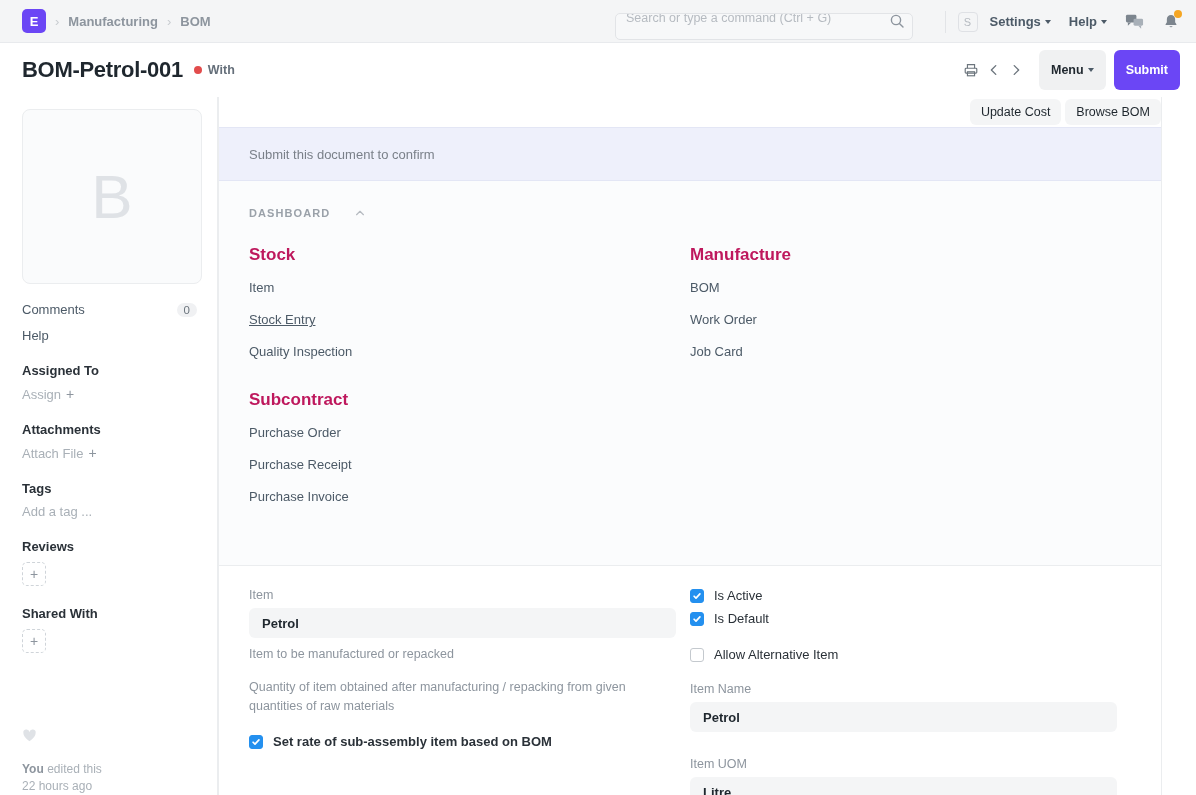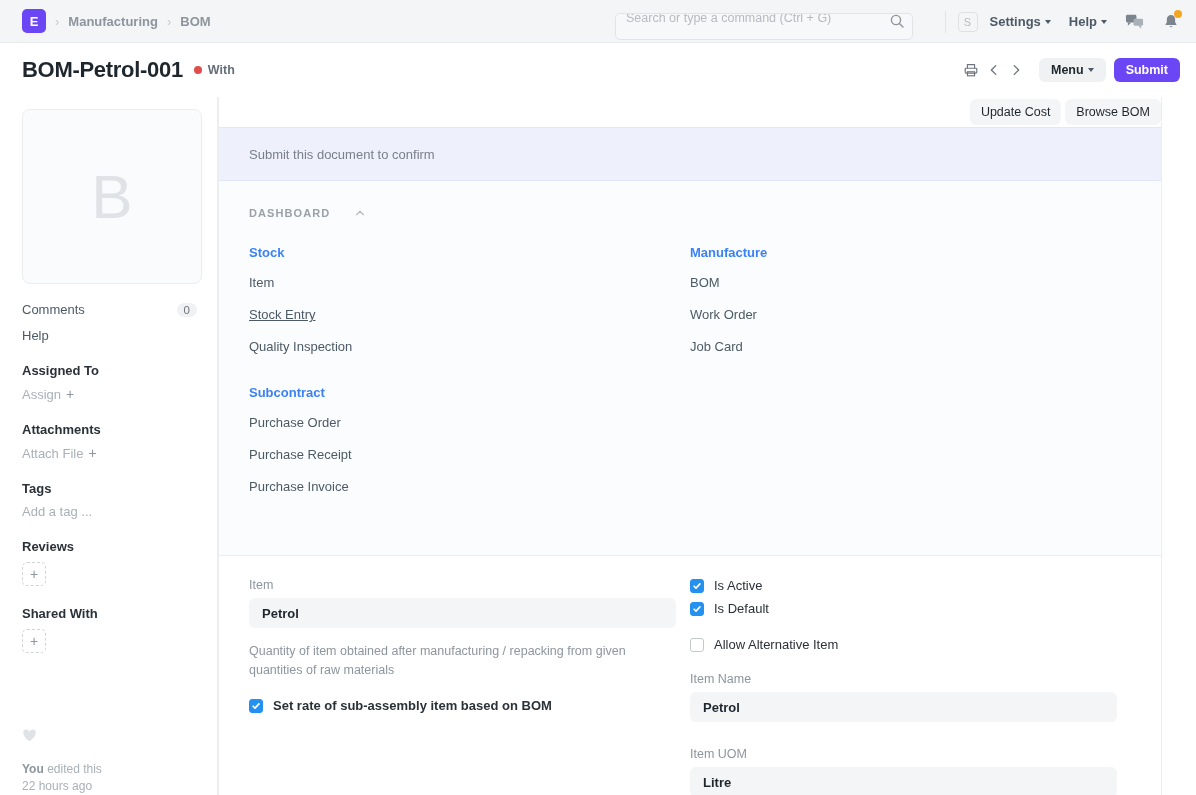"Menu" .btn { height: 24px -> 40px }
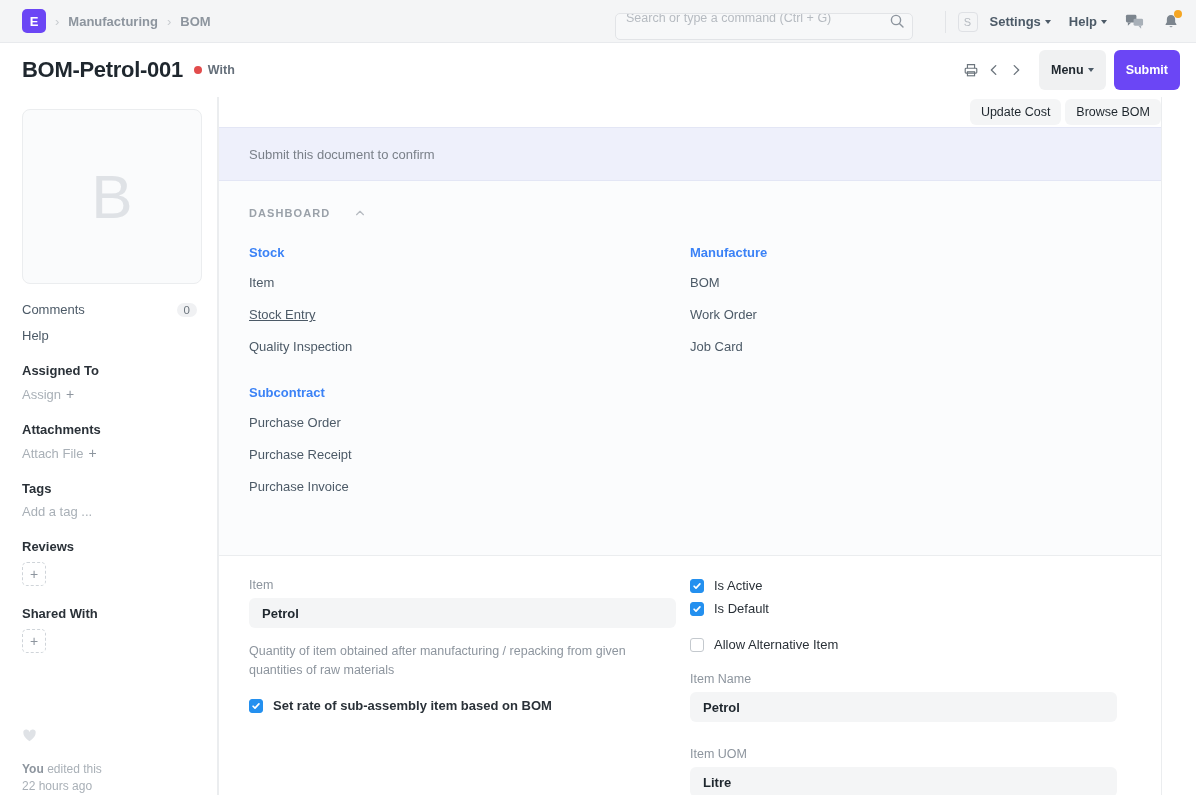"Stock" .dash-group-title { color: #3b82f6 -> #be185d; font-size: 13px -> 17px }
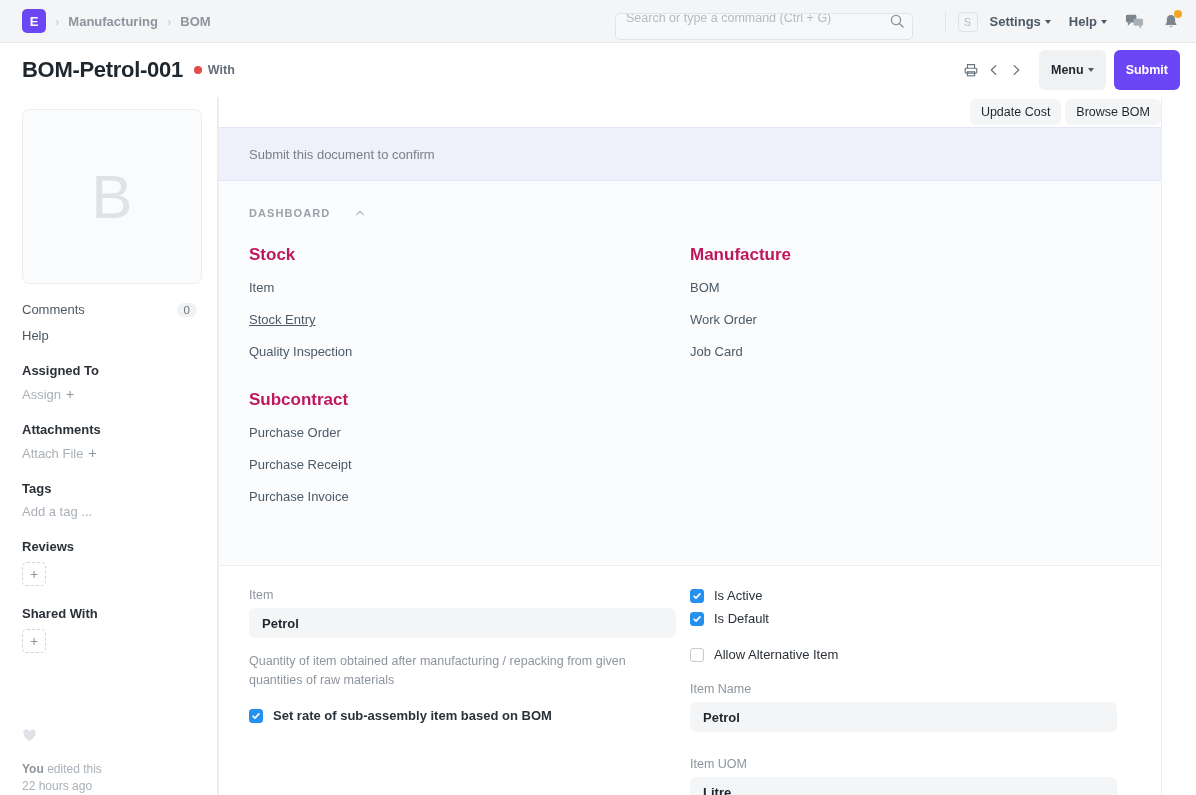"Item to be manufactured or" div.field-desc { html: none -> <div>Item to be manufactured or repacked</div> }
